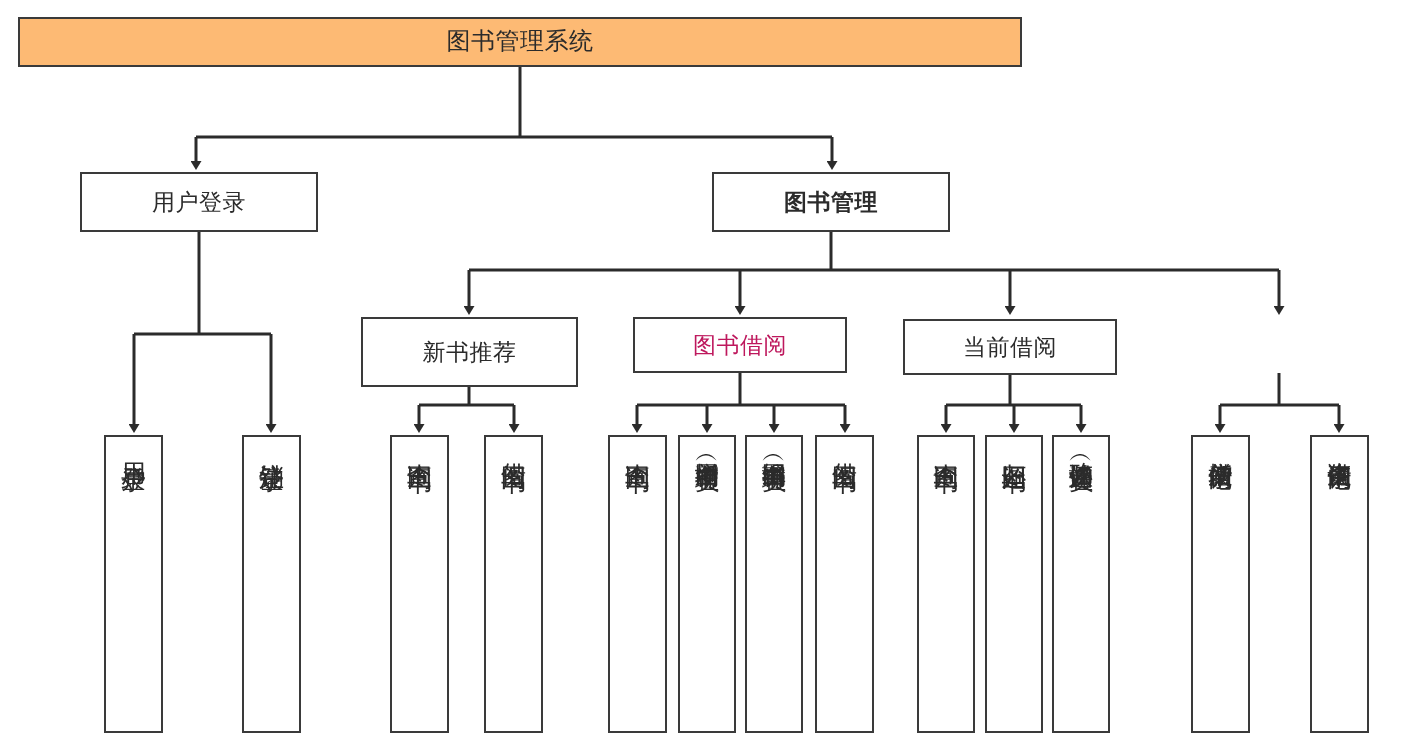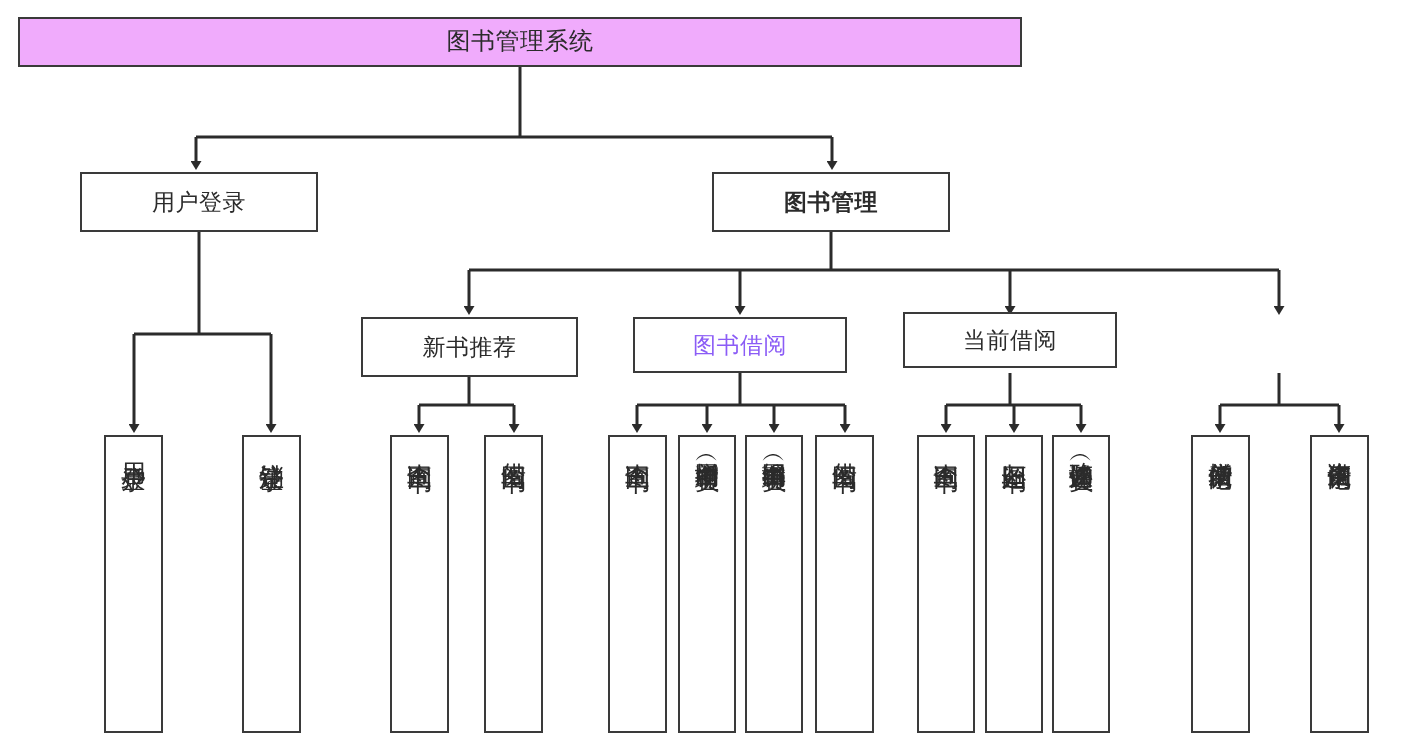"图书管理系统" div.node { background: #f0abfc -> #fdba74 }
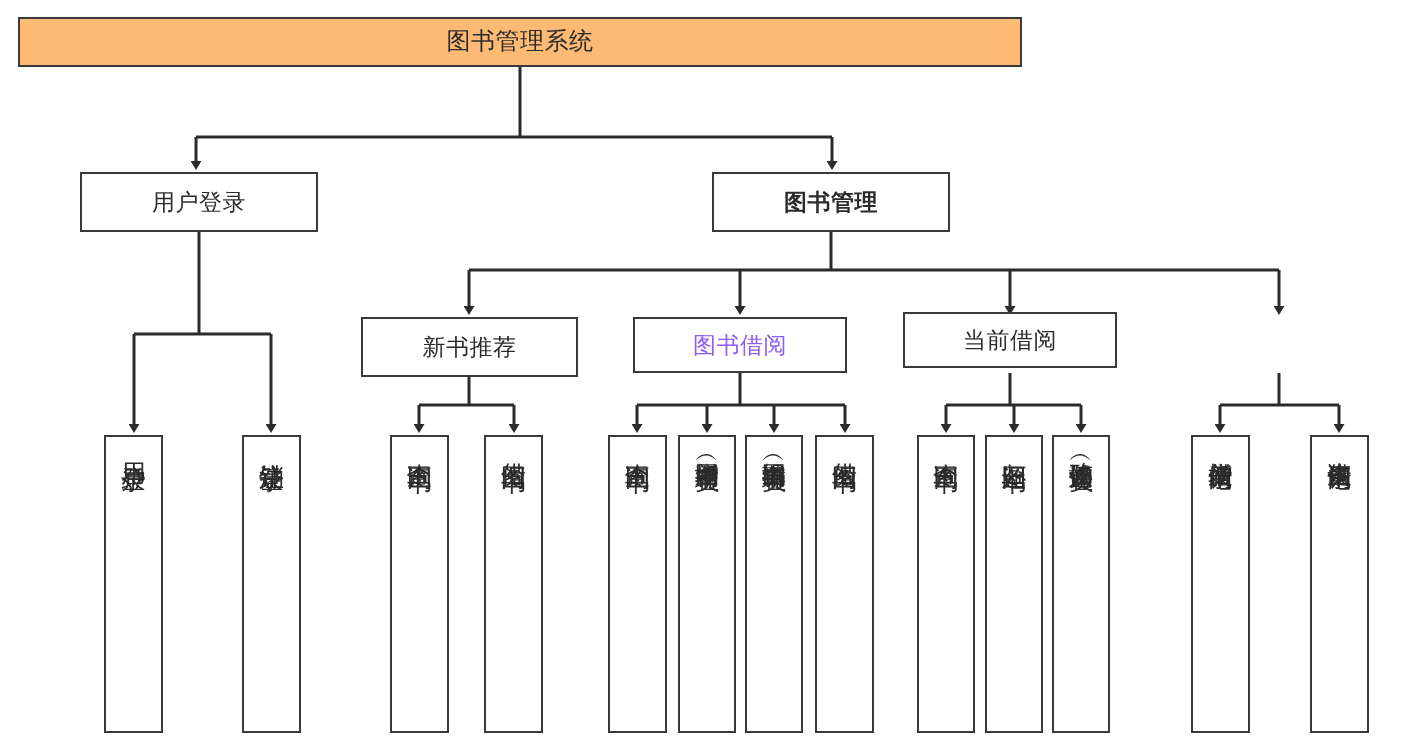"新书推荐" div.node { height: 60px -> 70px }
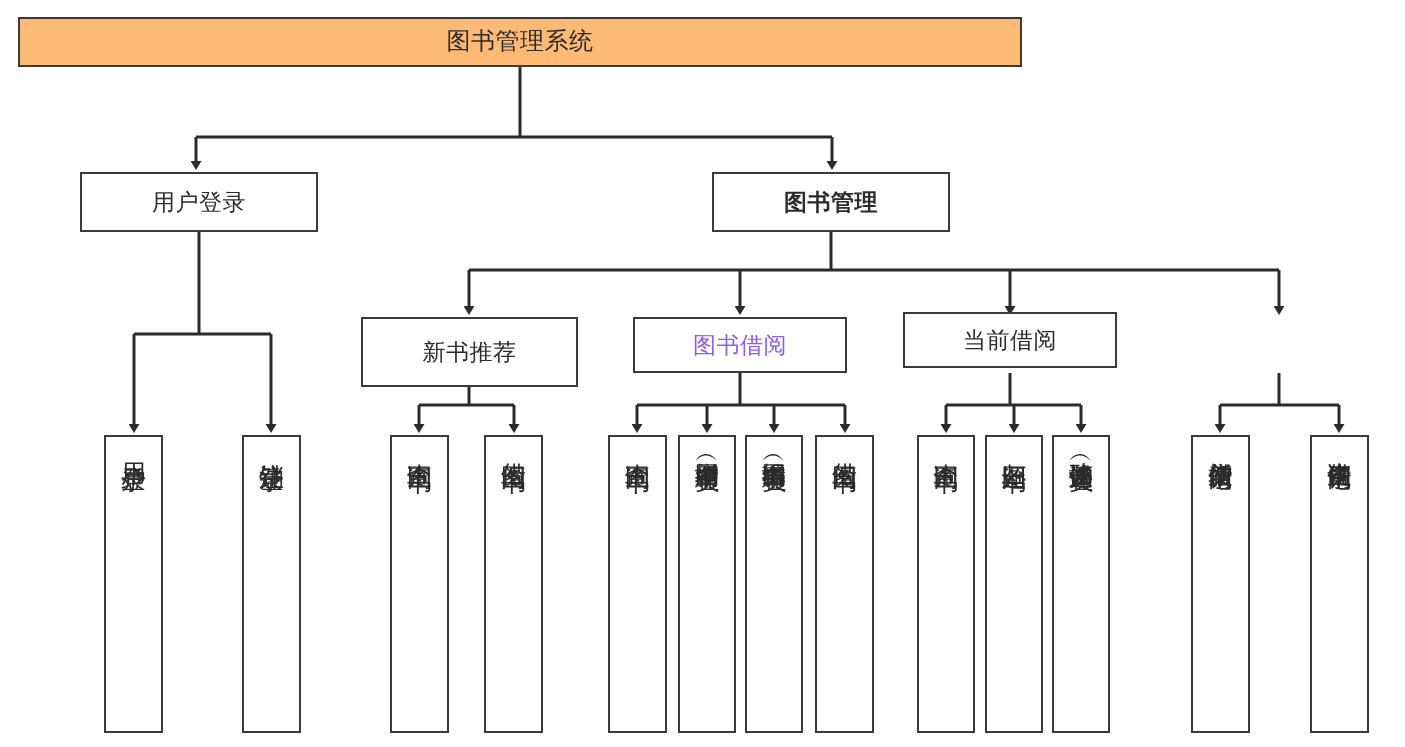"图书借阅" span.node-label { color: #8b5cf6 -> #be185d }
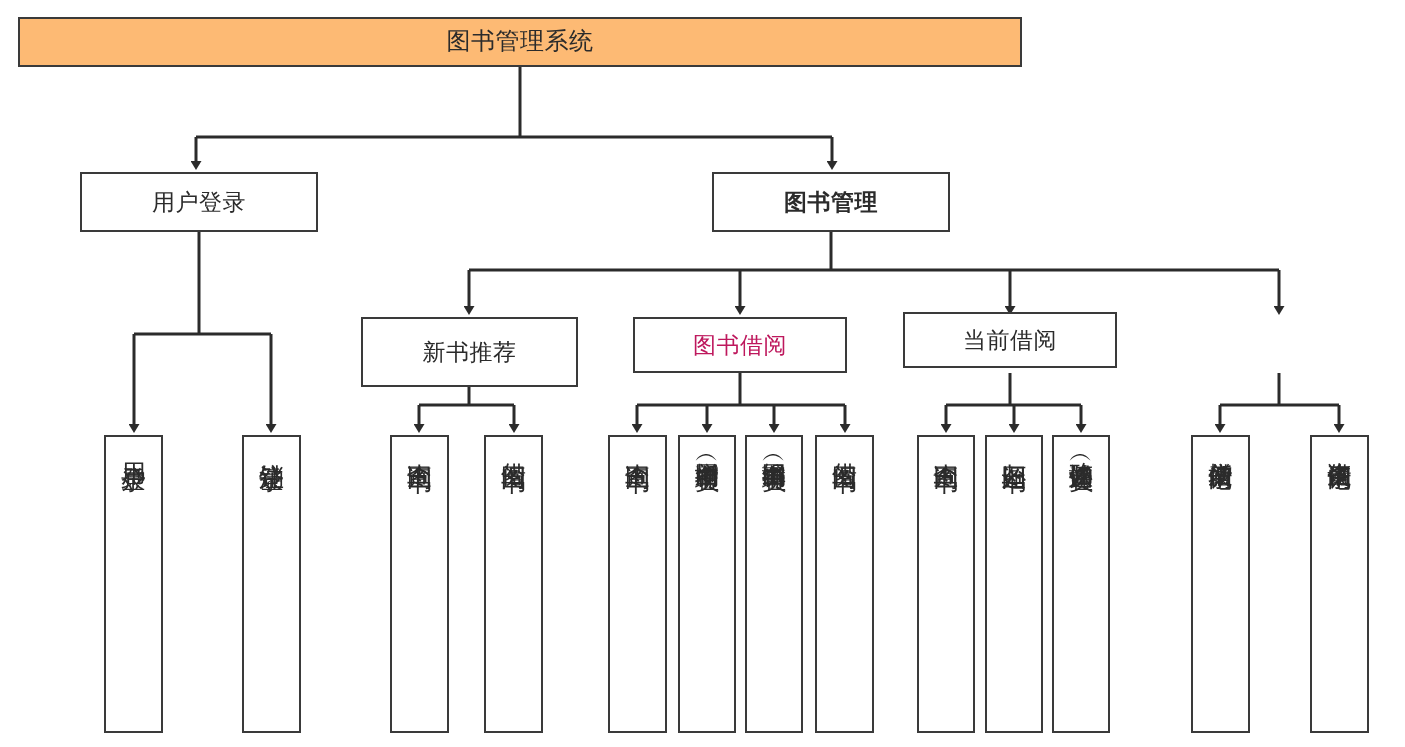"当前借阅" div.node { top: 312px -> 319px }
